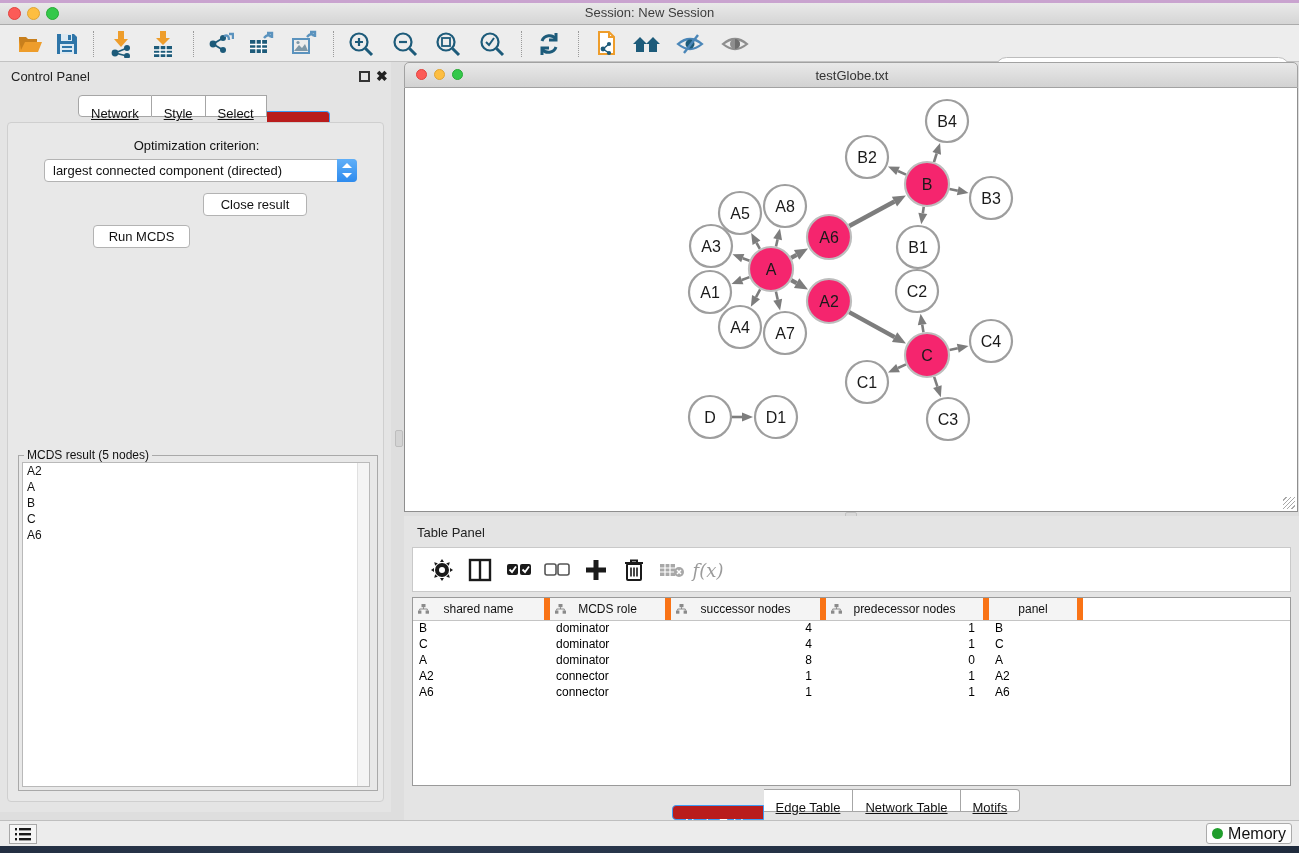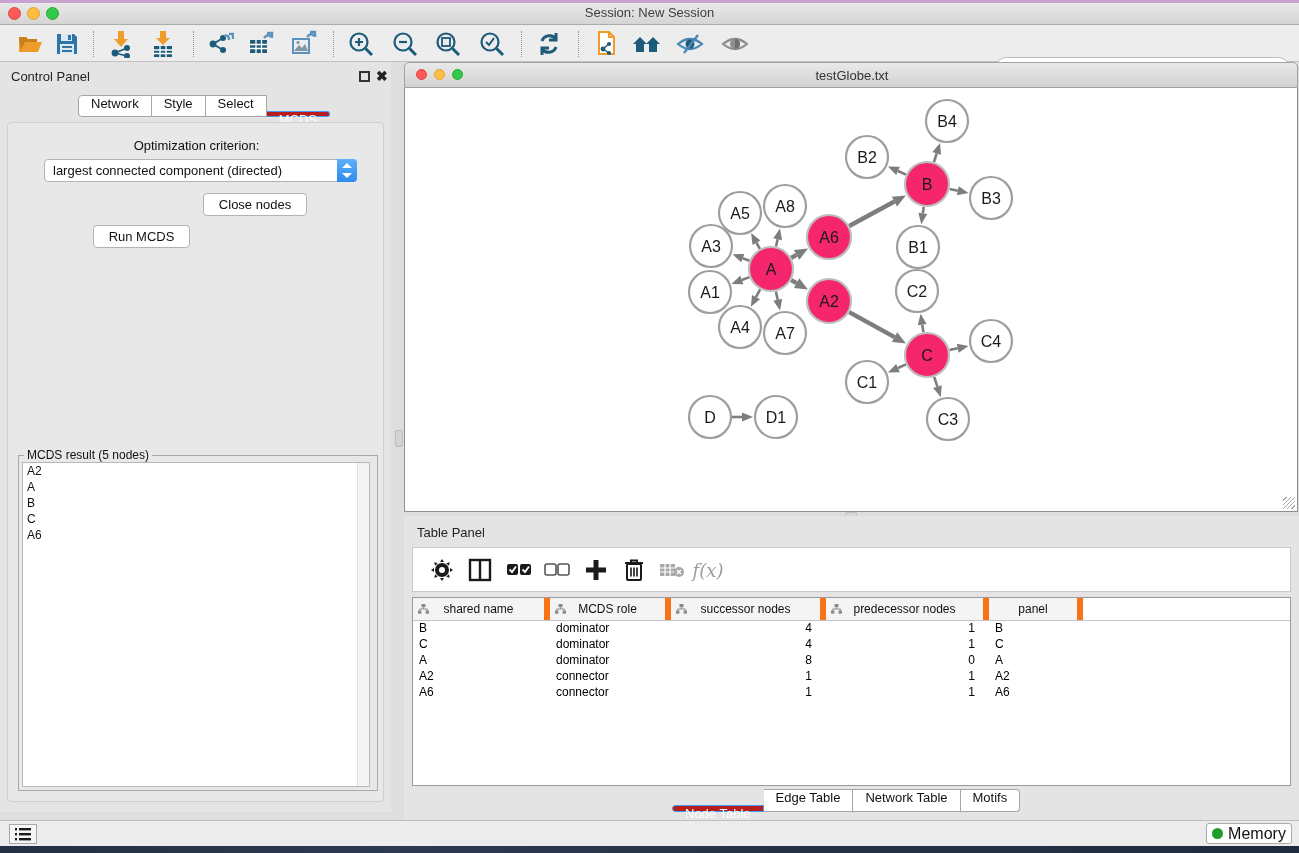"Network" .seg-tab { padding: 0 12px 3px 12px -> 10px 12px 3px 12px; text-decoration: none -> underline }
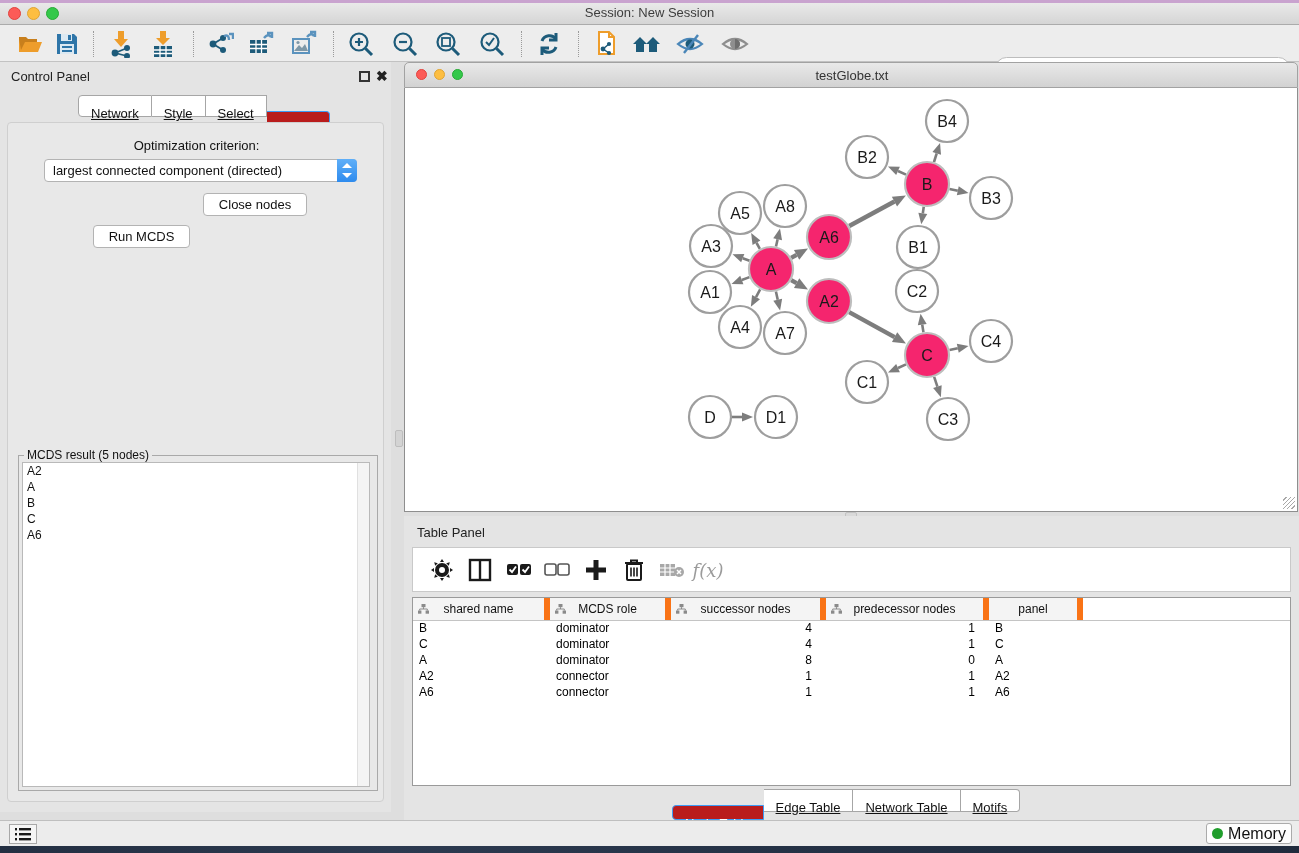"Close nodes" button.mac-btn { text: nodes -> result }
